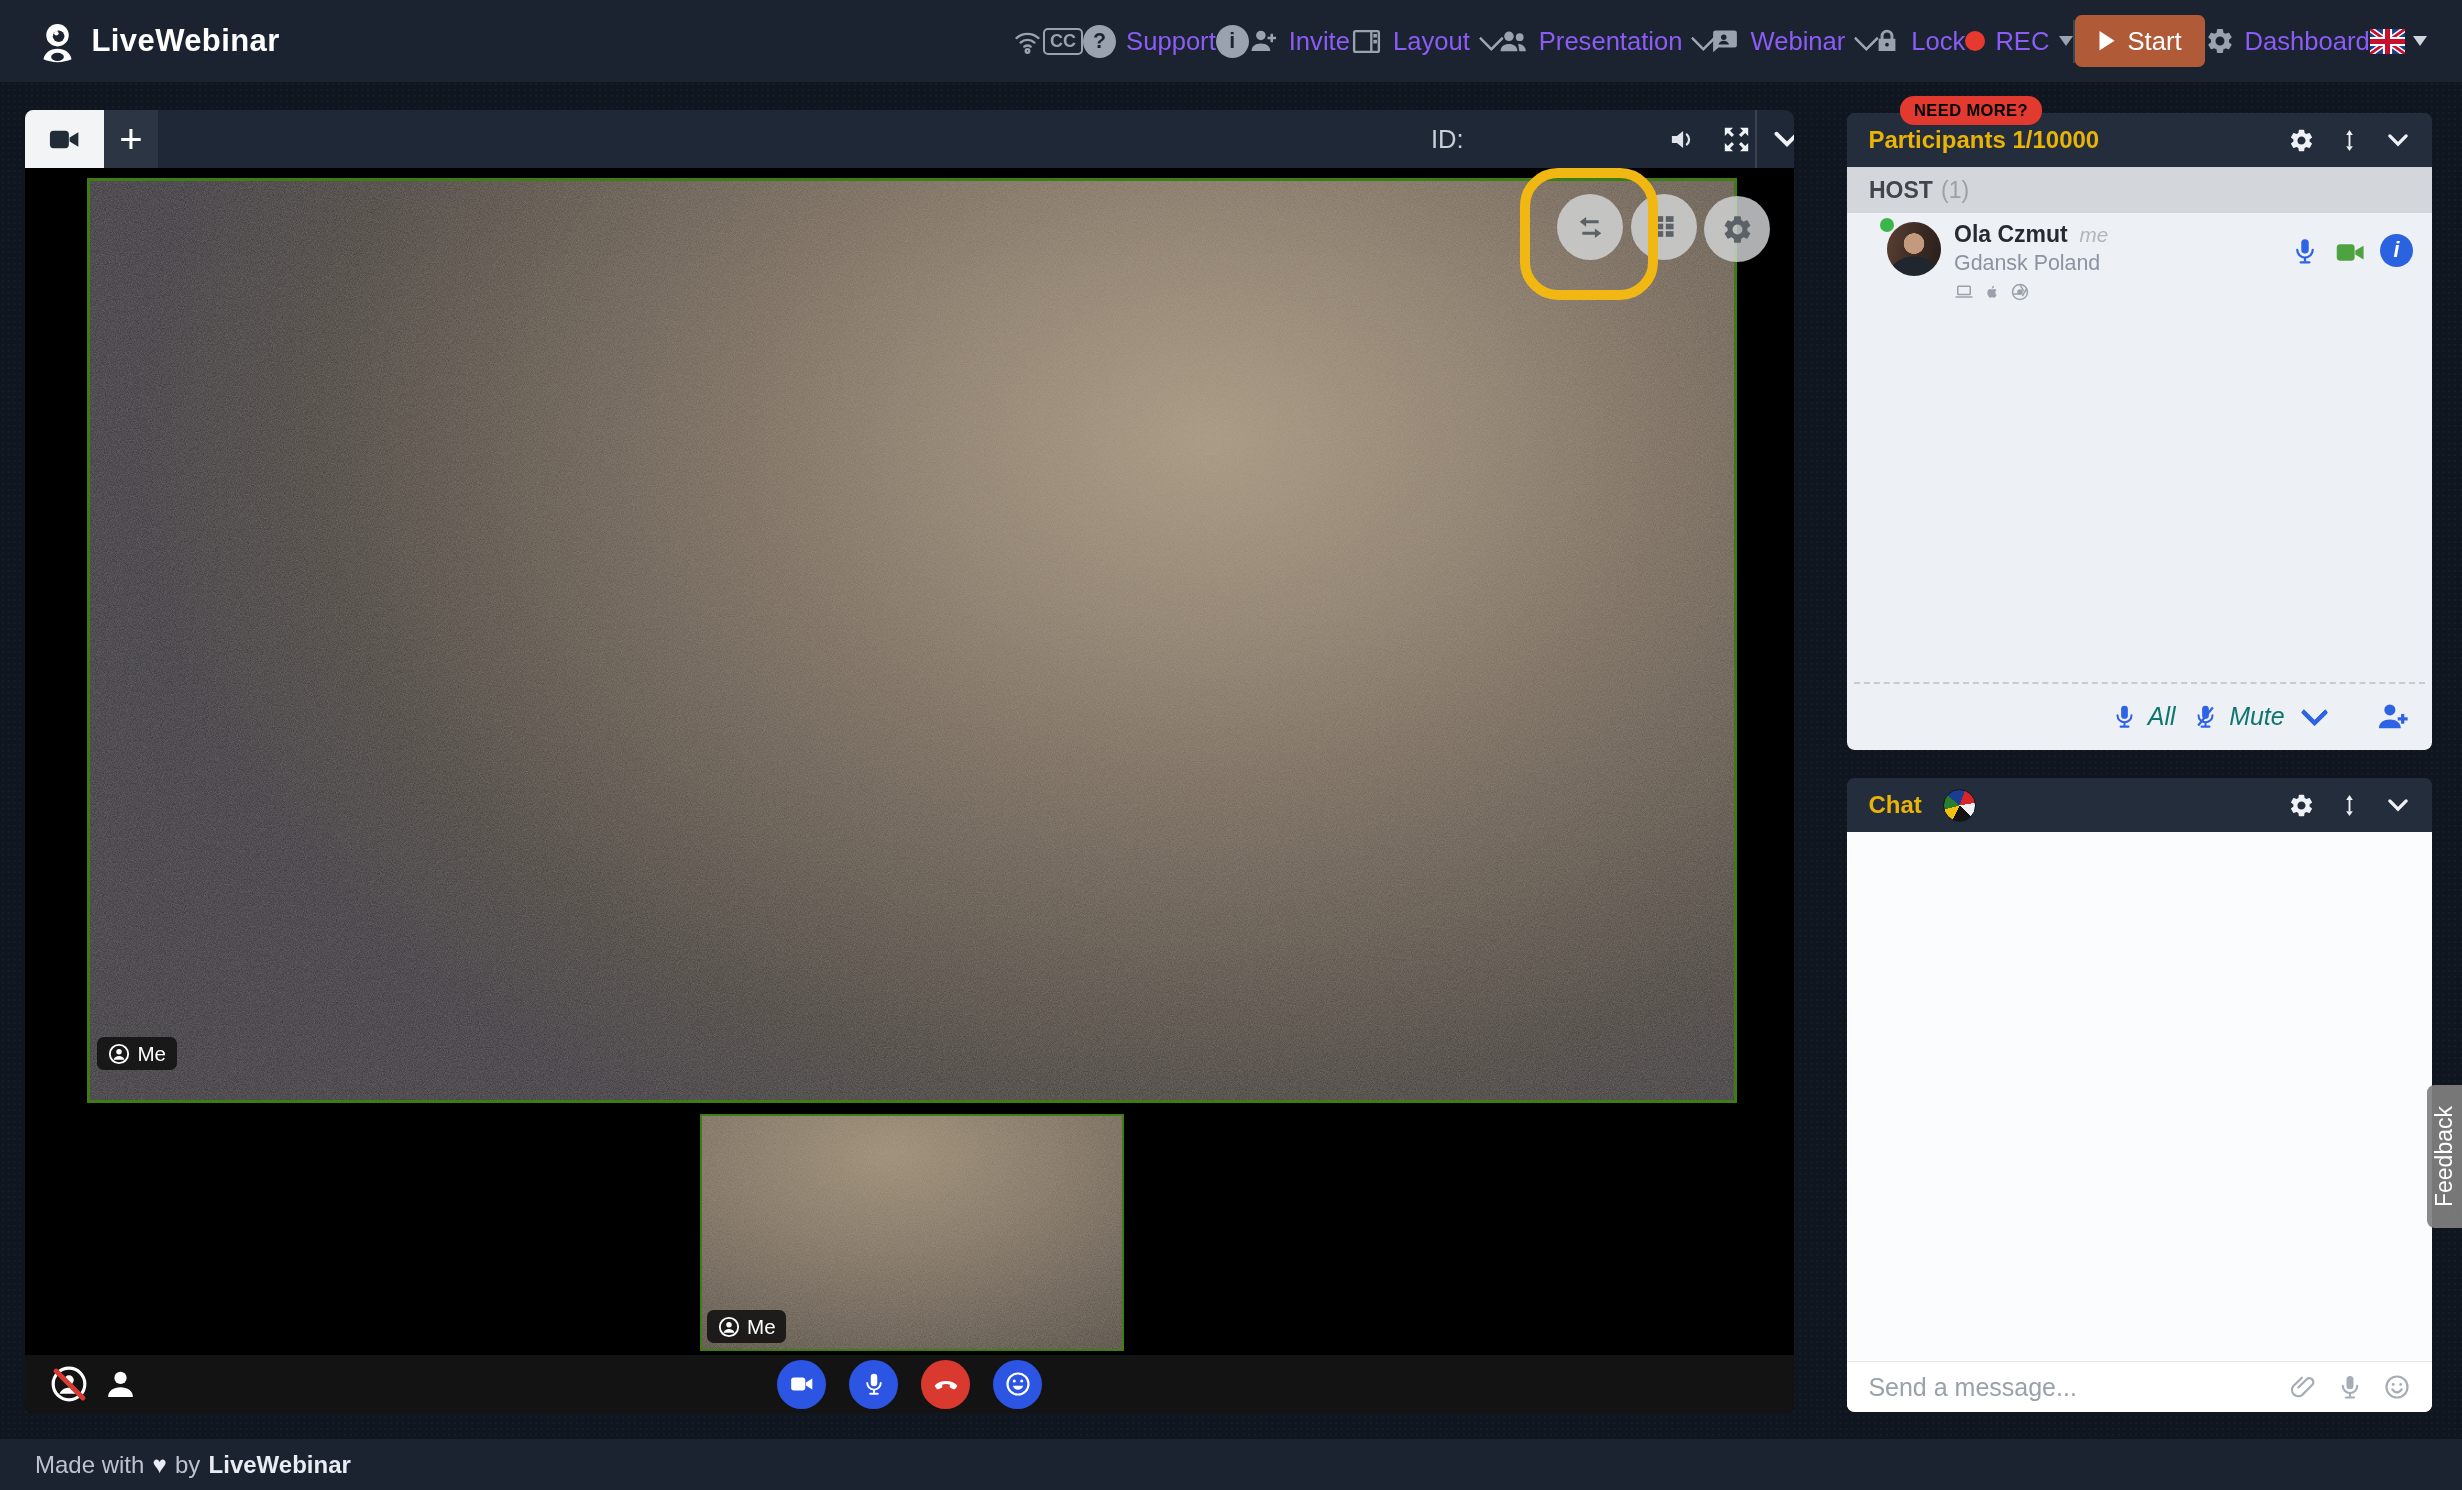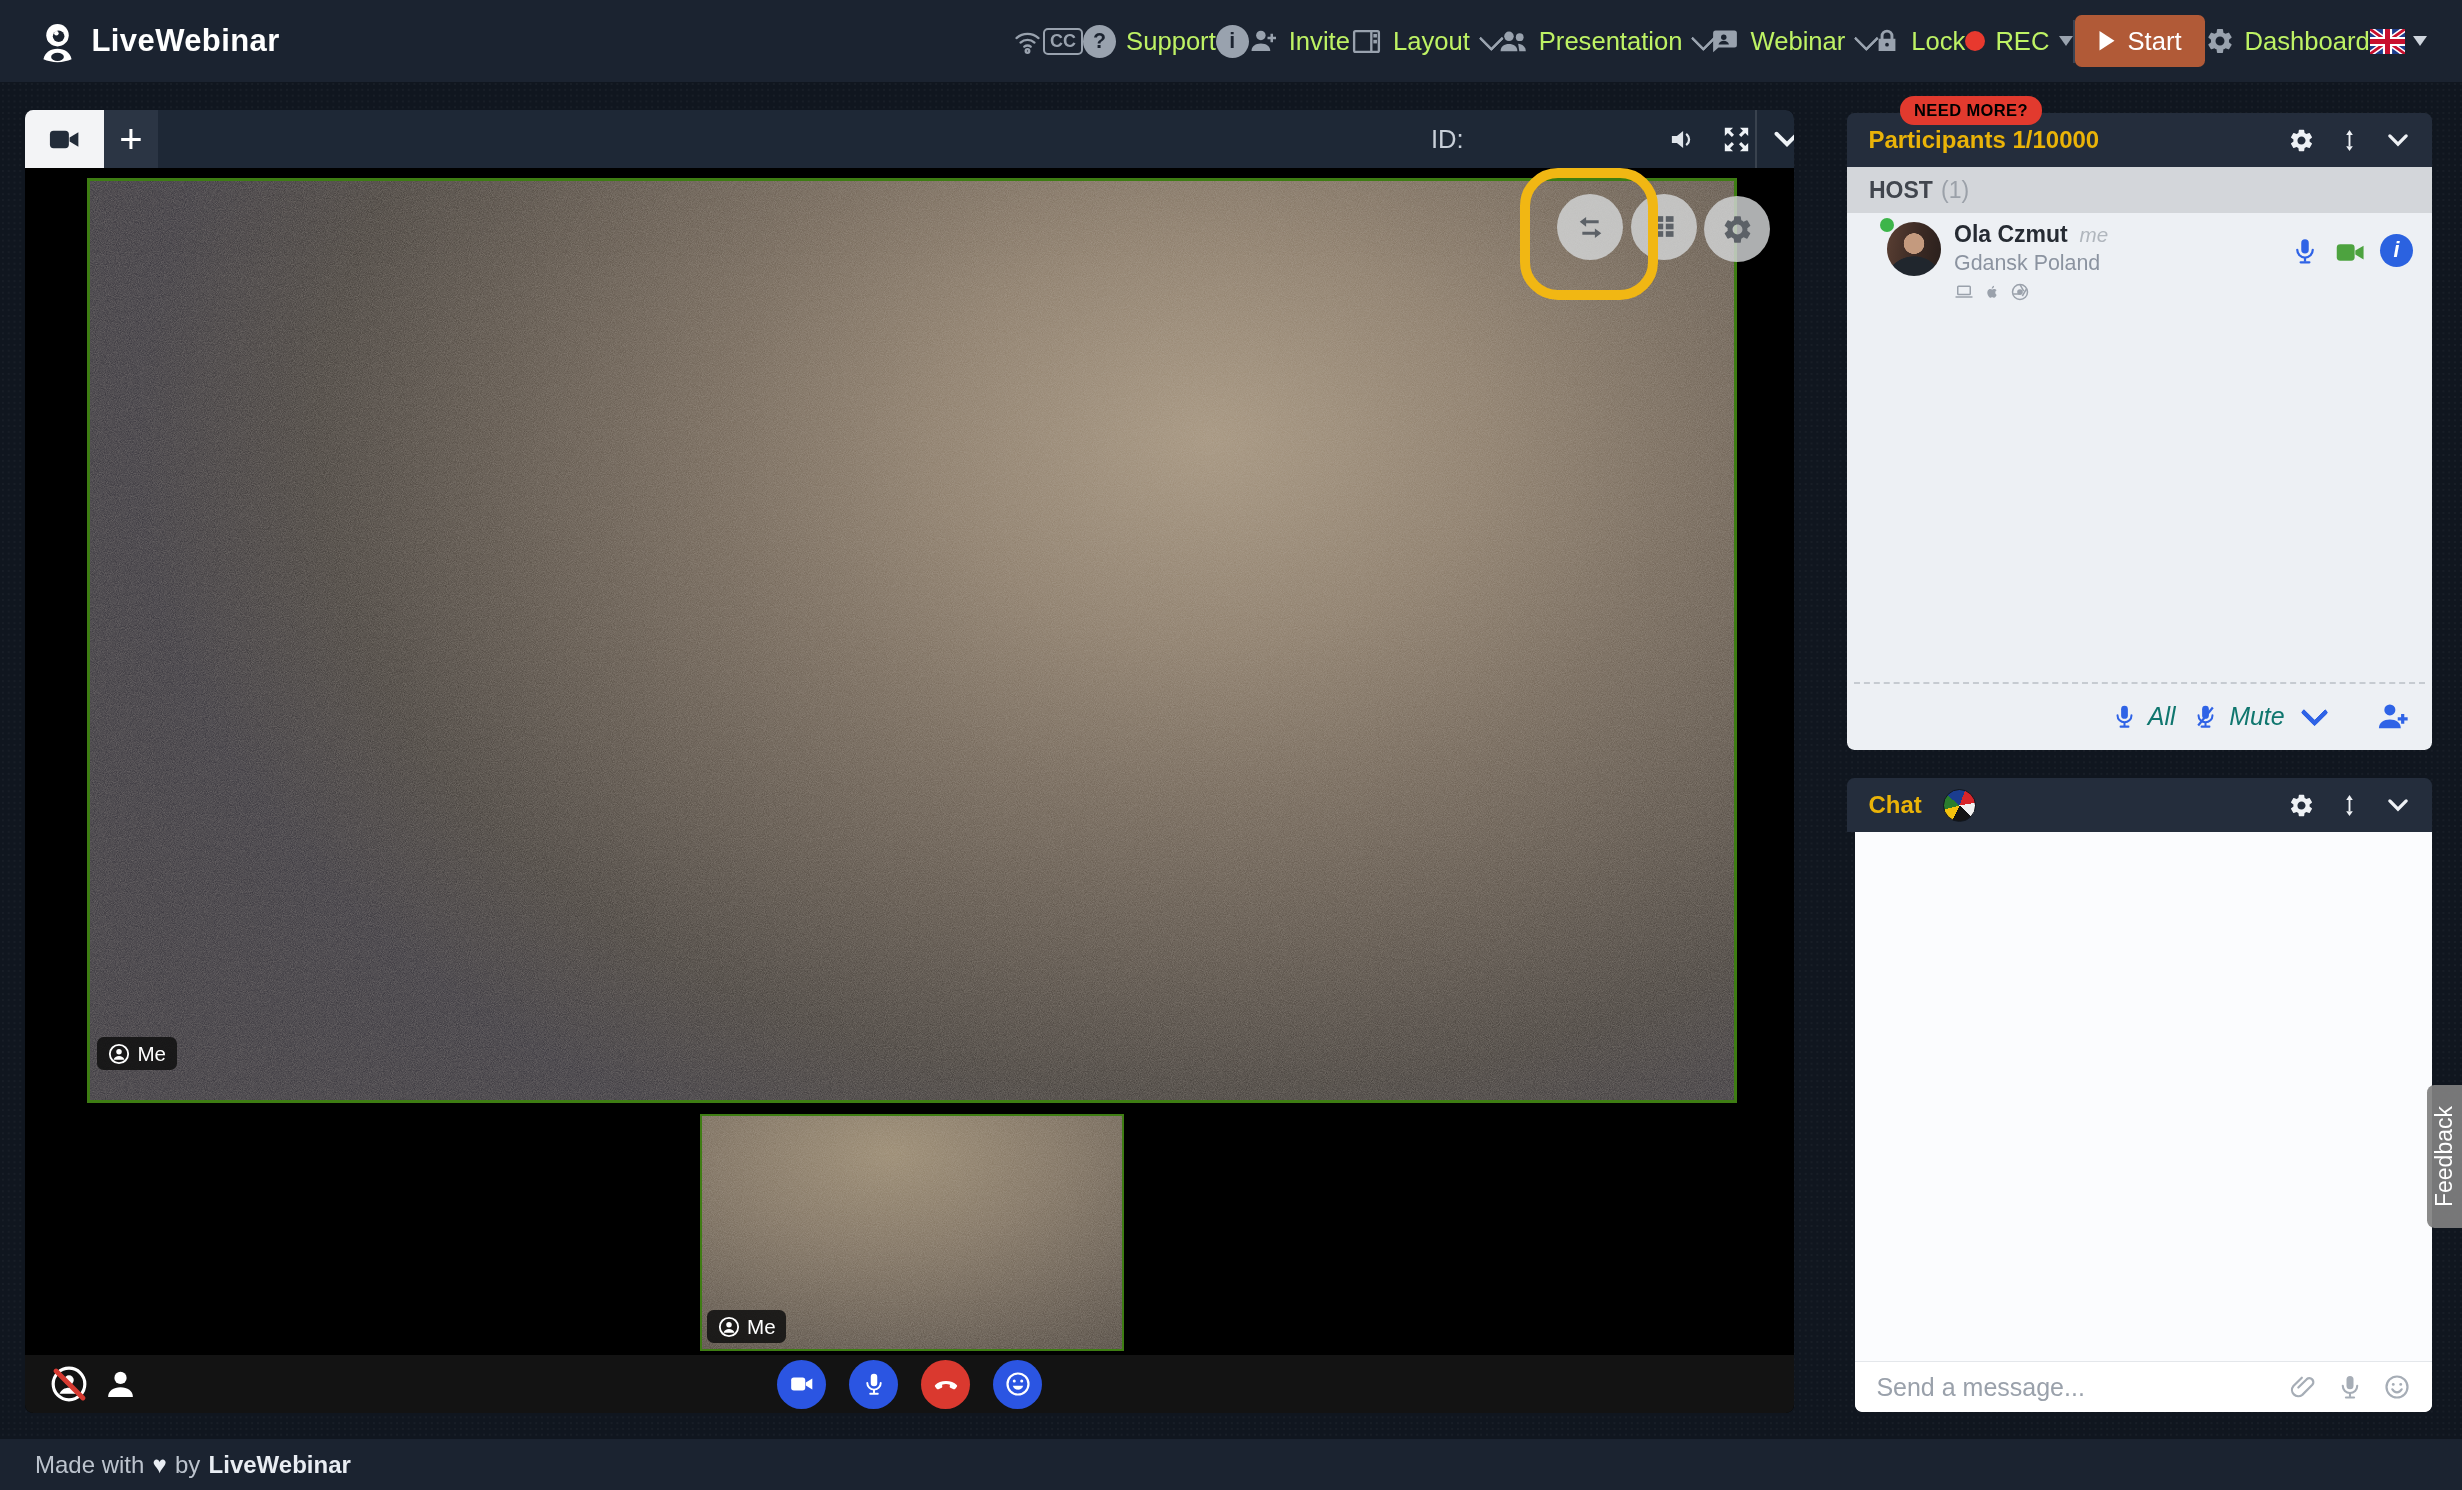"Support" .nav-item .lbl { color: #bef264 -> #8b5cf6 }
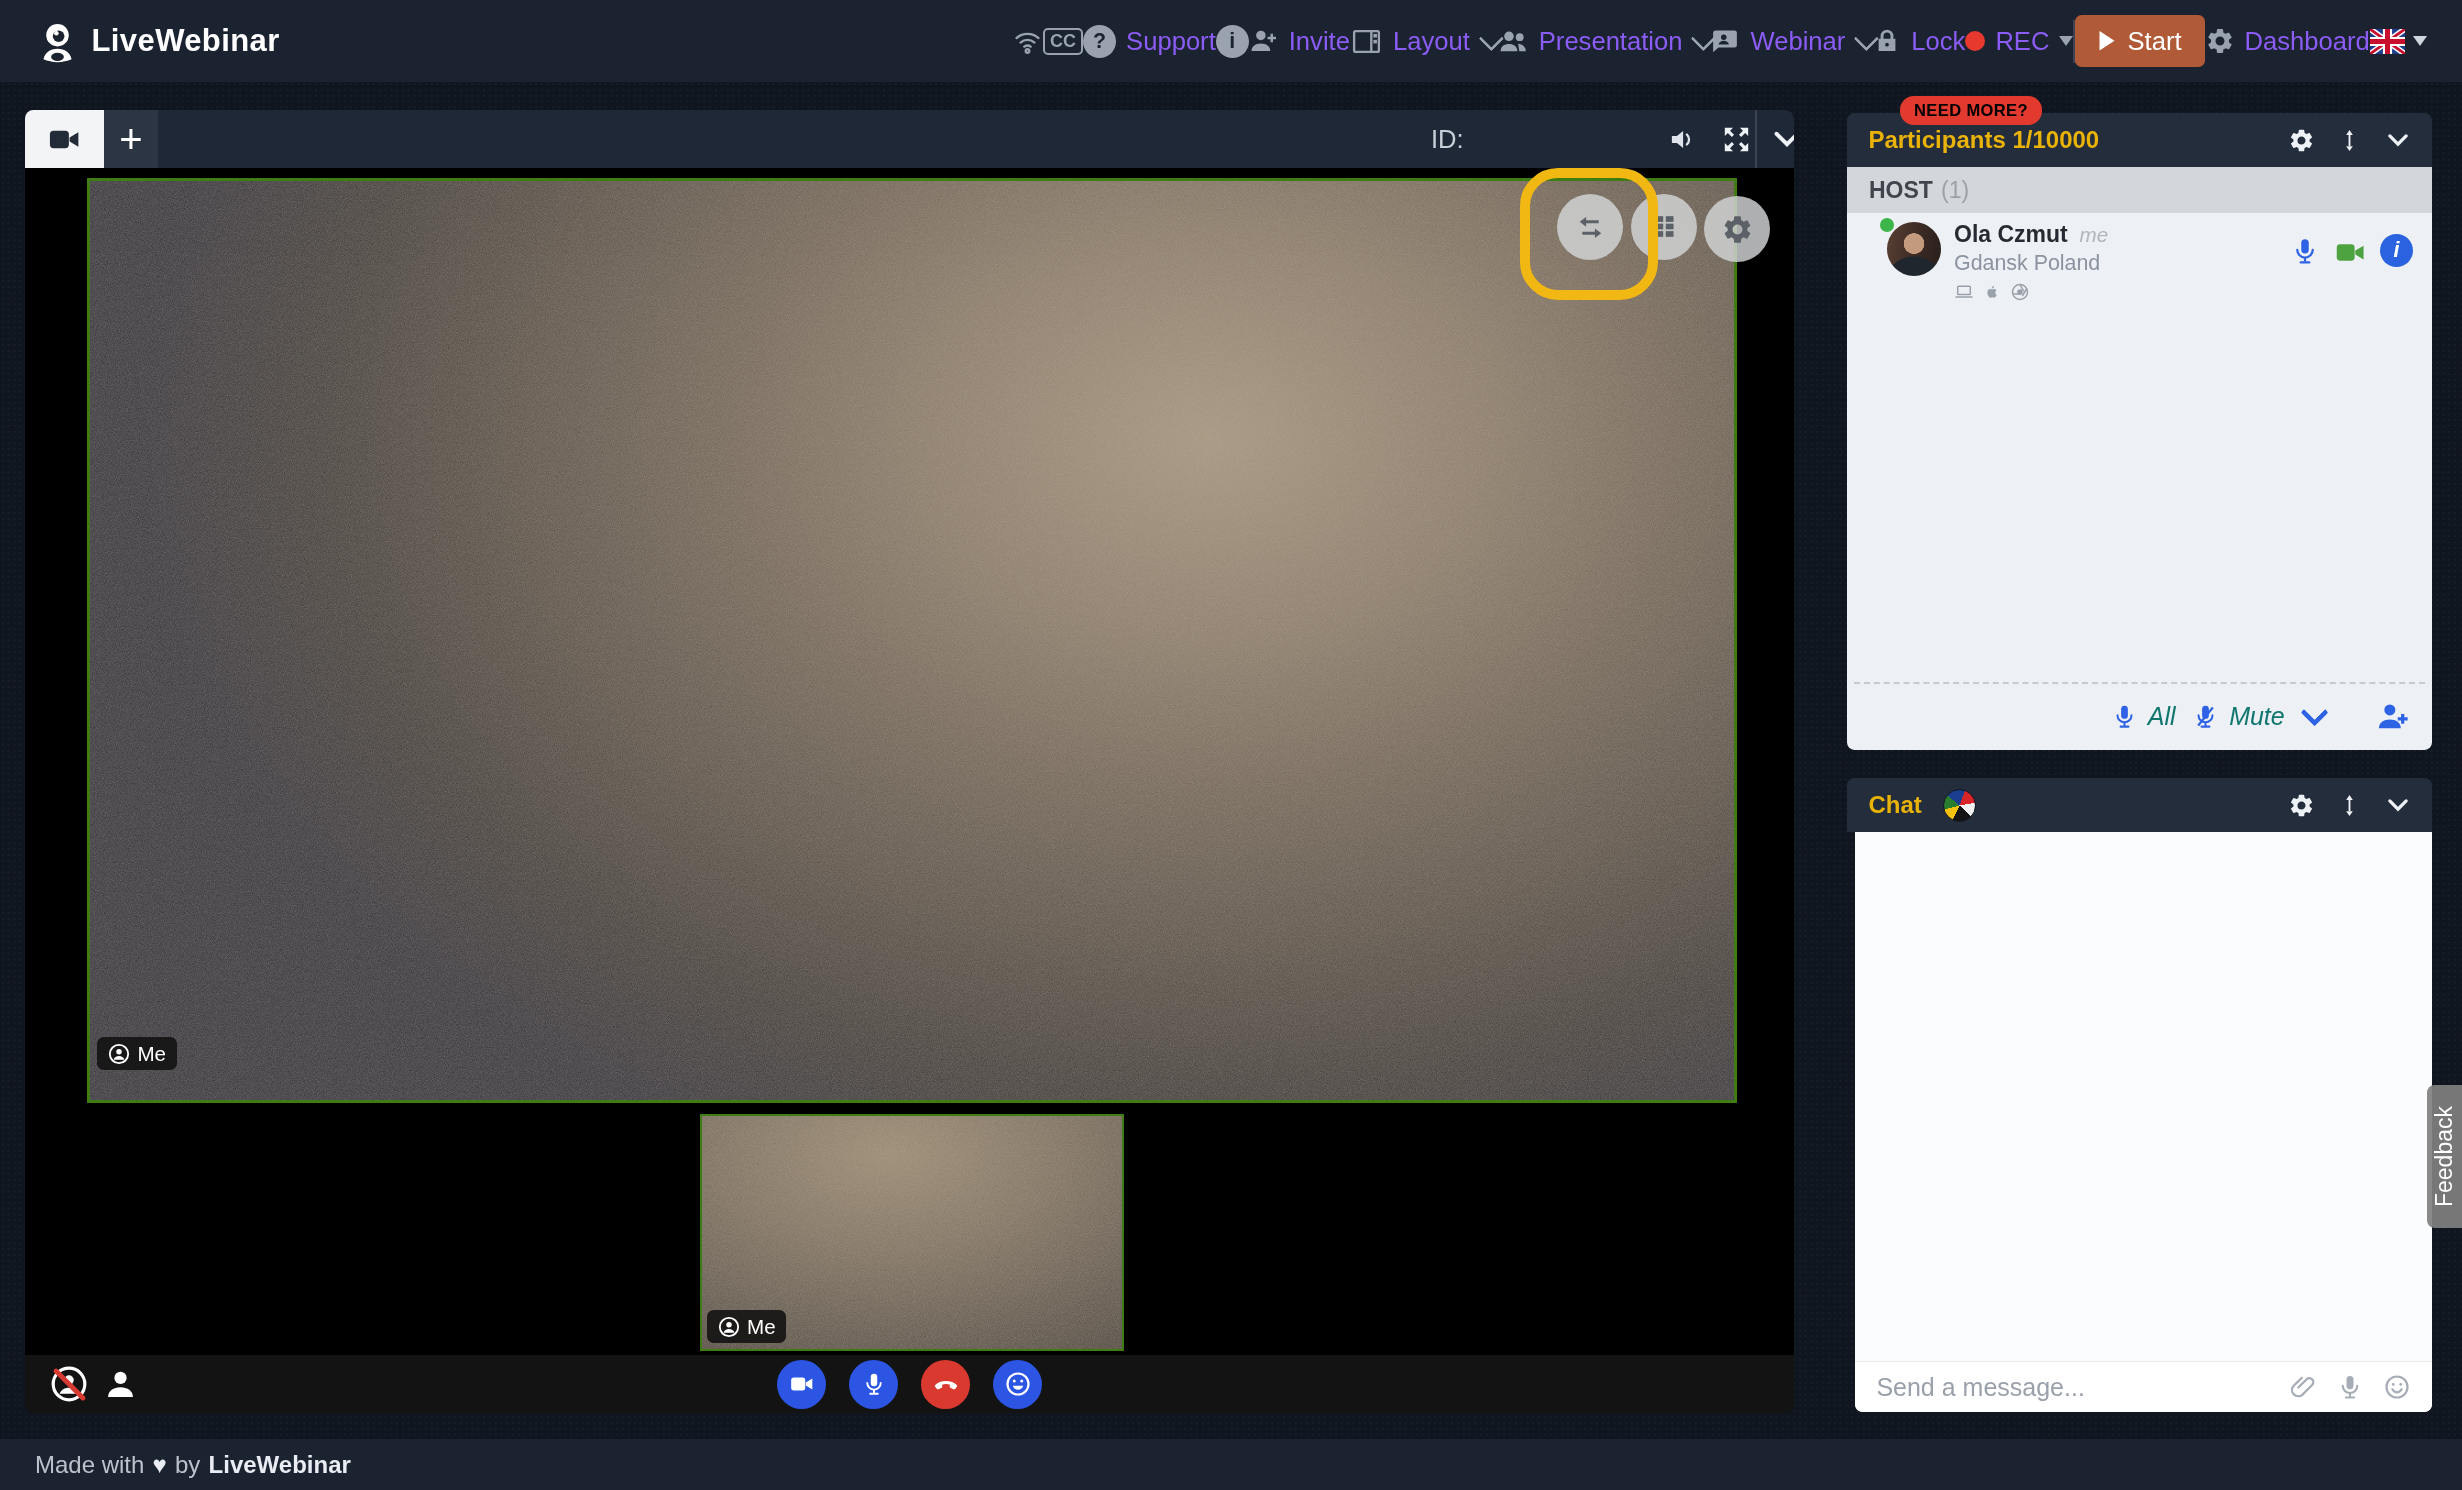"Send a message..." .chat-body { margin-left: 8px -> none }
